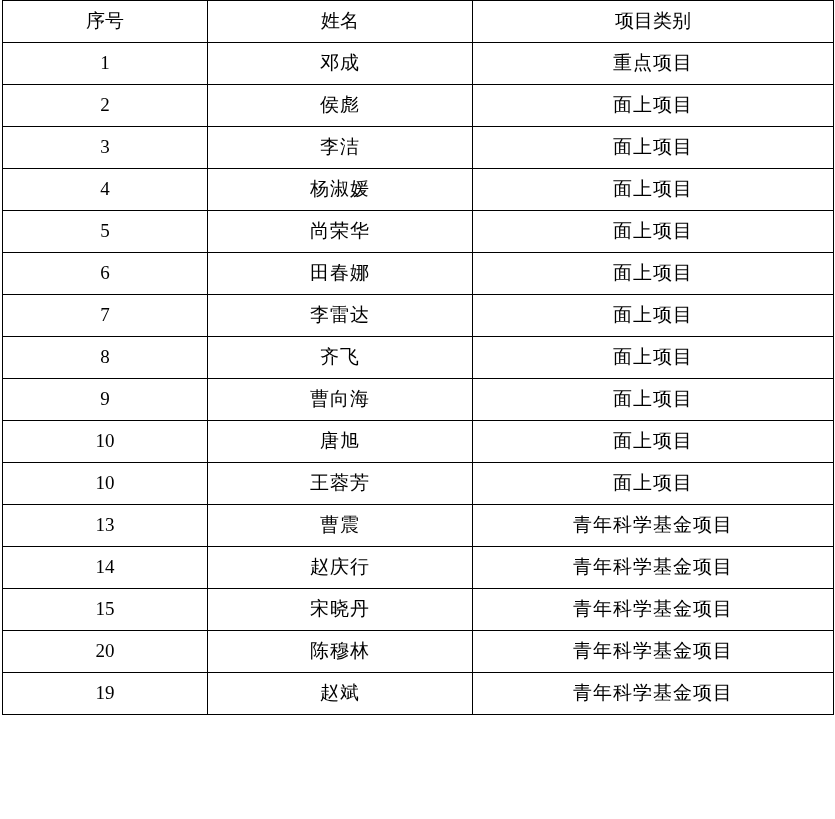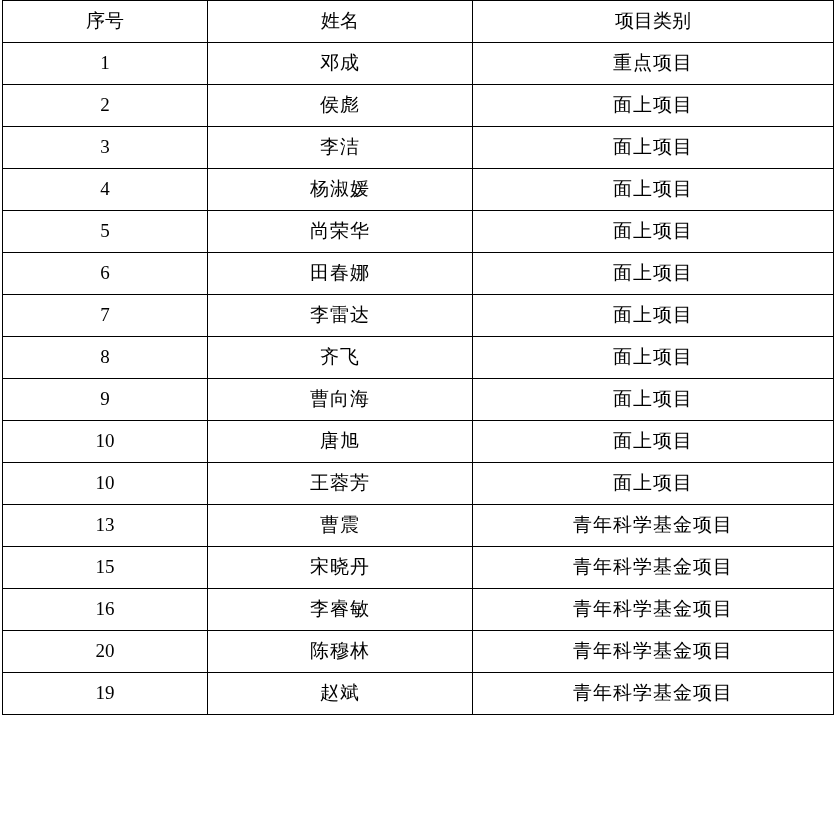"14" tr { html: none -> <tr> <td>14</td> <td>赵庆行</td> <td>青年科学基金项目</td> </tr> }
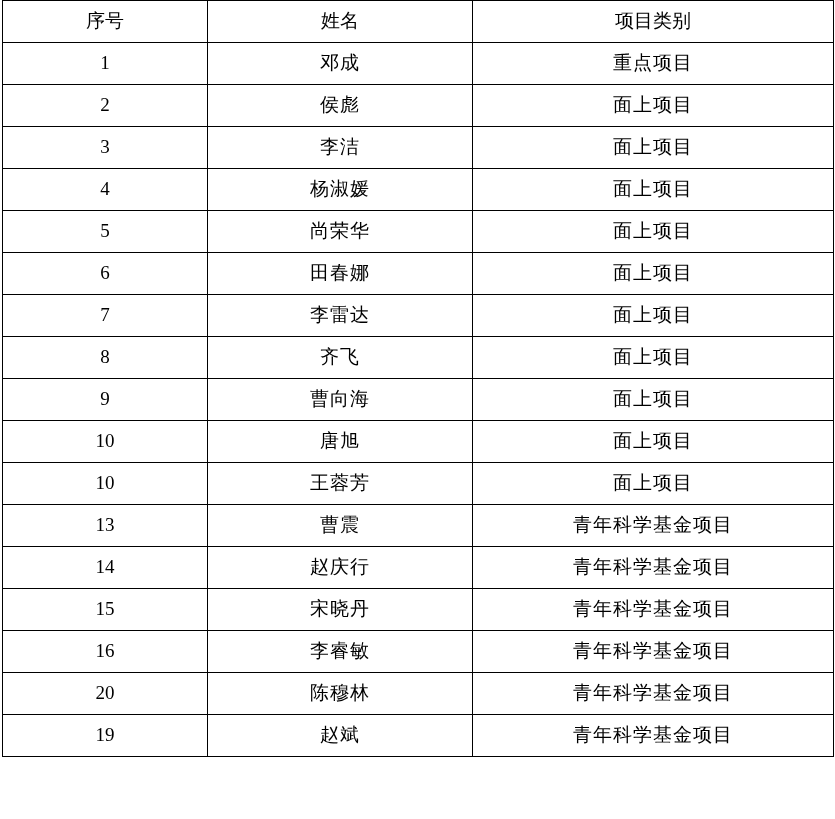"16" tr { html: <tr> <td>16</td> <td>李睿敏</td> <td>青年科学基金项目</td> </tr> -> none }
